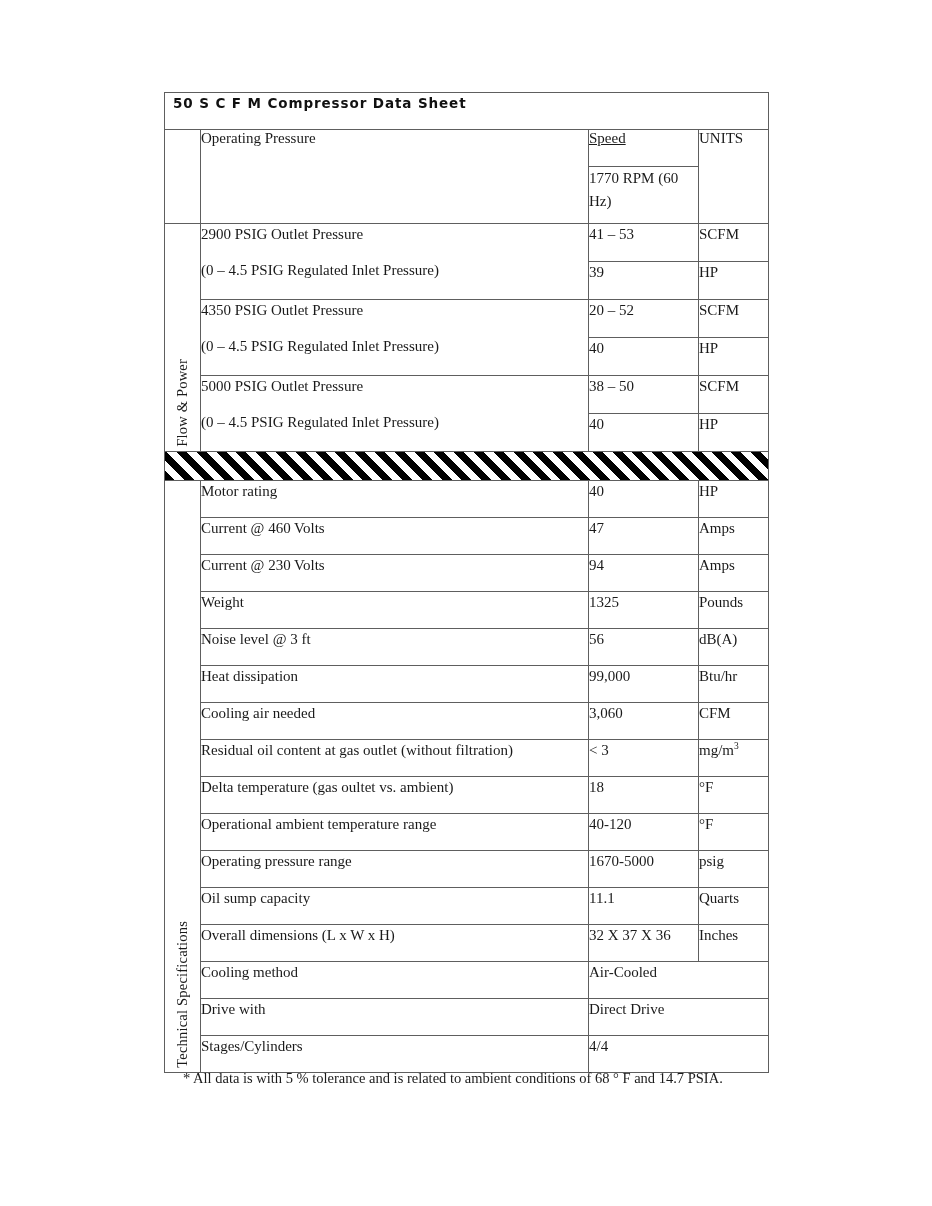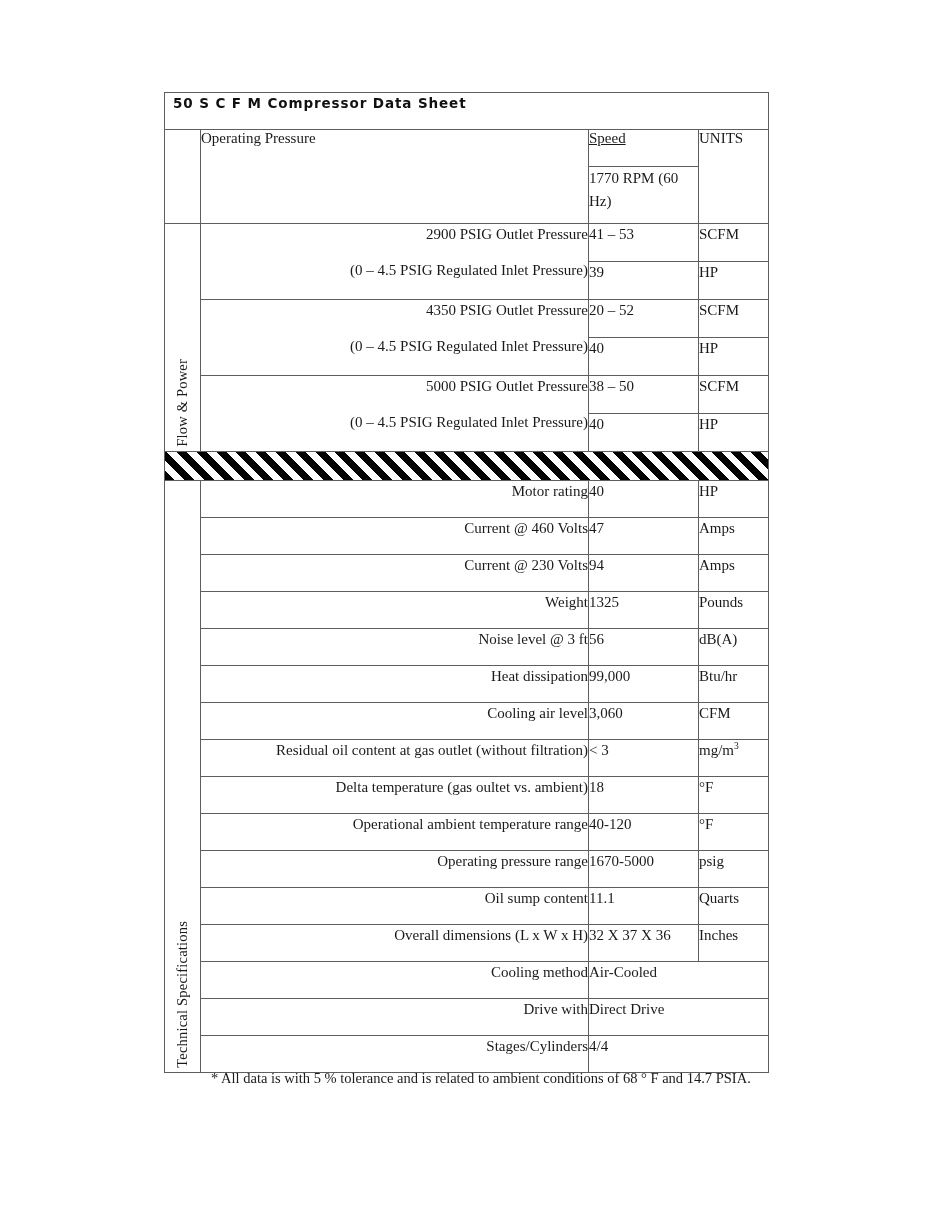"2900 PSIG Outlet Pressure" .c-desc { text-align: right -> none }
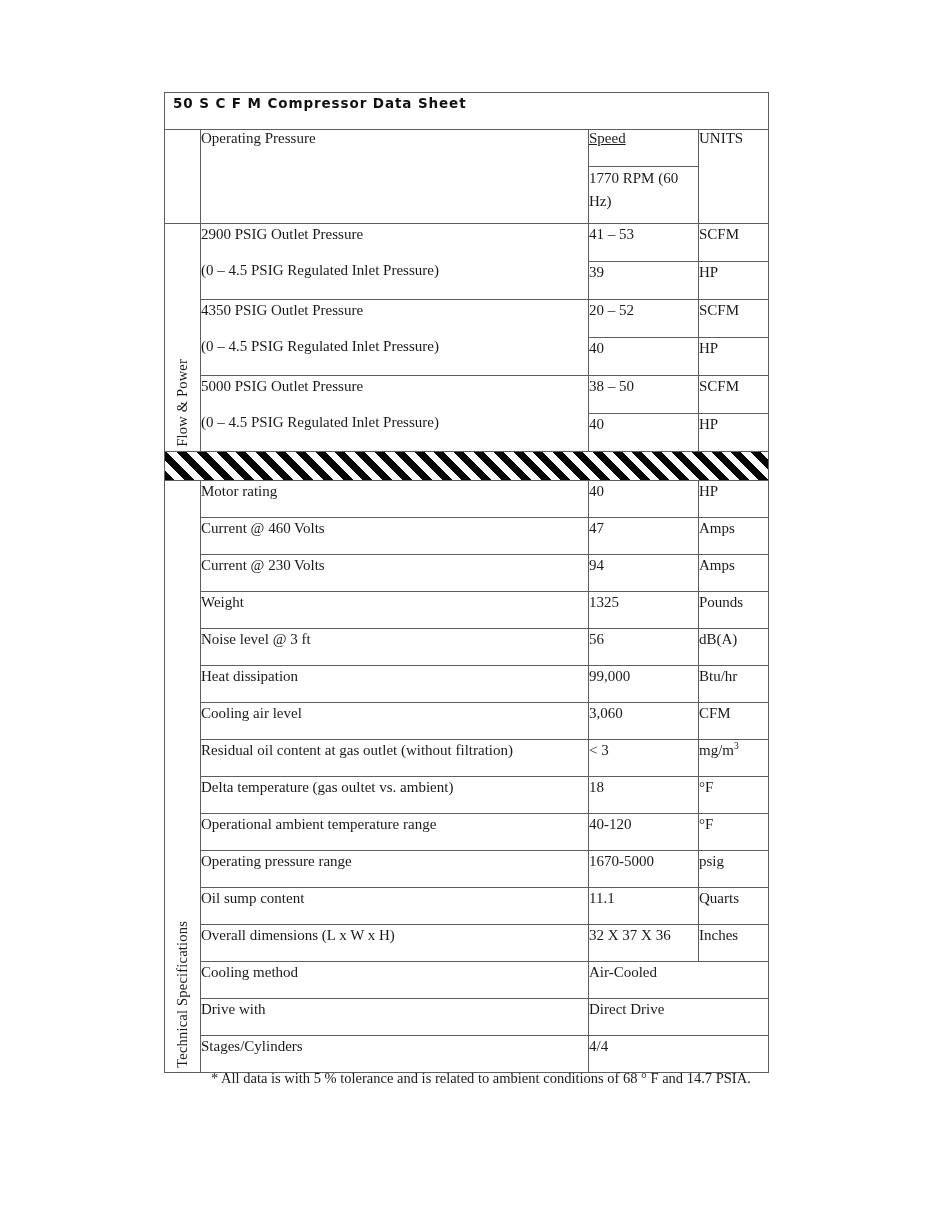"Cooling air level" td.c { text: level -> needed }
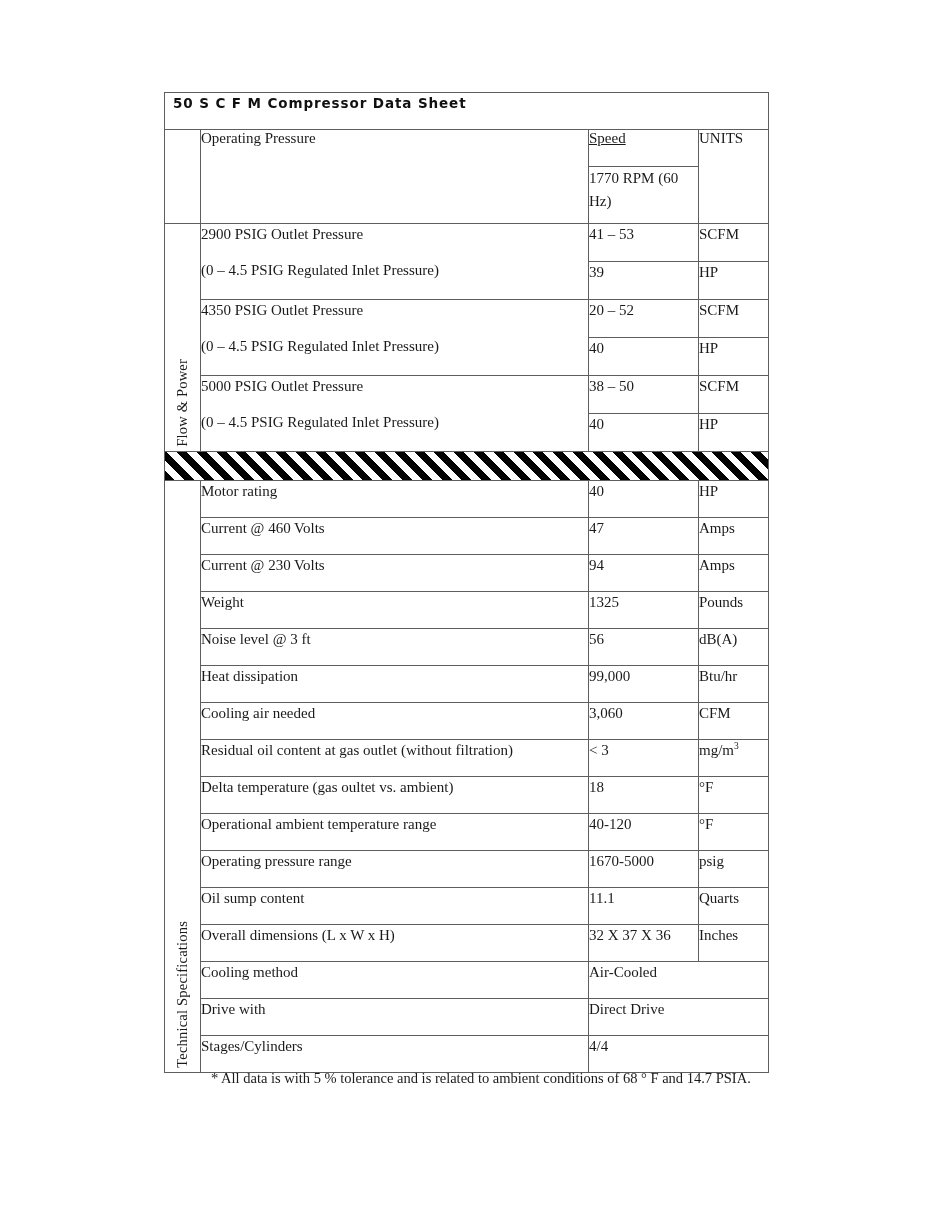"Oil sump content" td.c { text: content -> capacity }
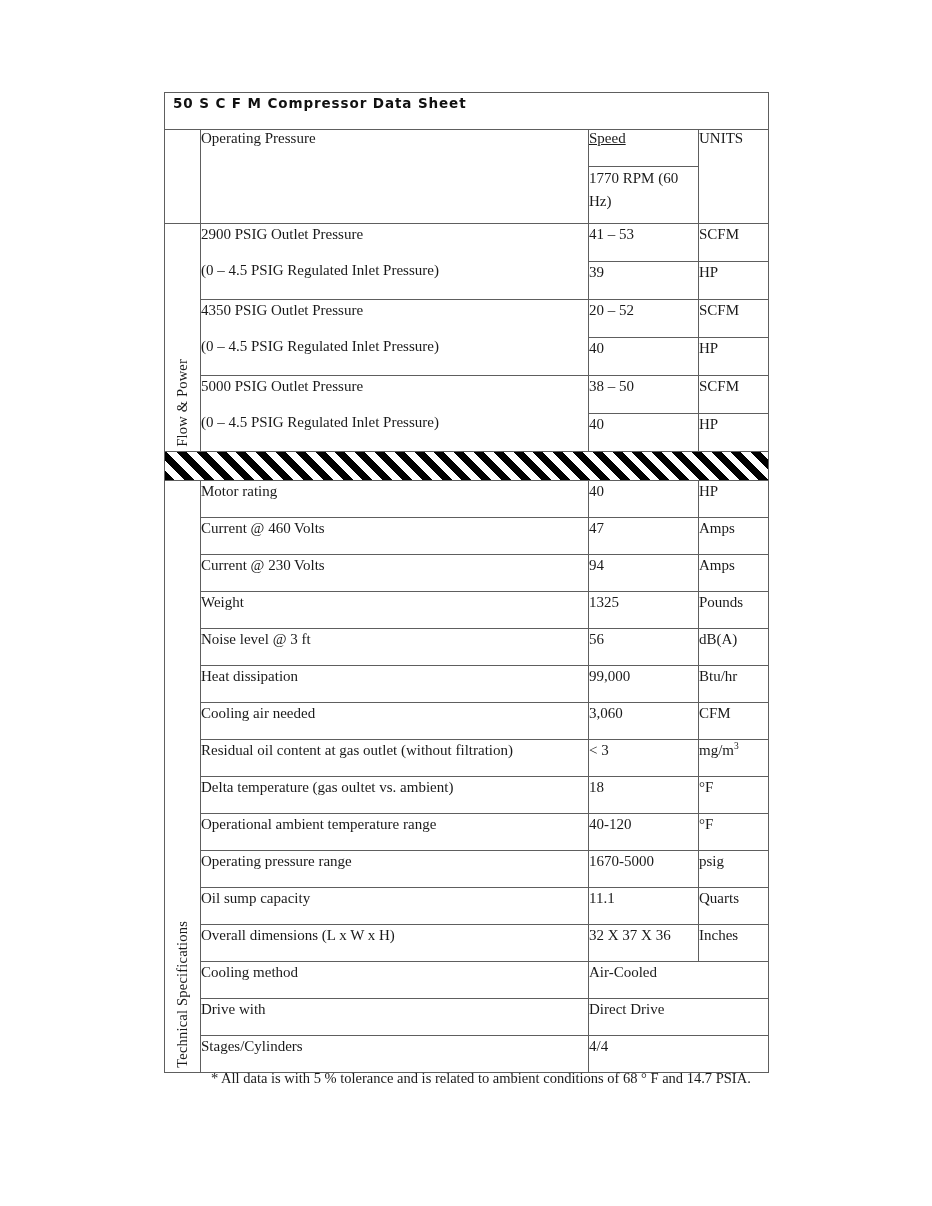"* All data is with" .footnote { margin-left: 28px -> none }
